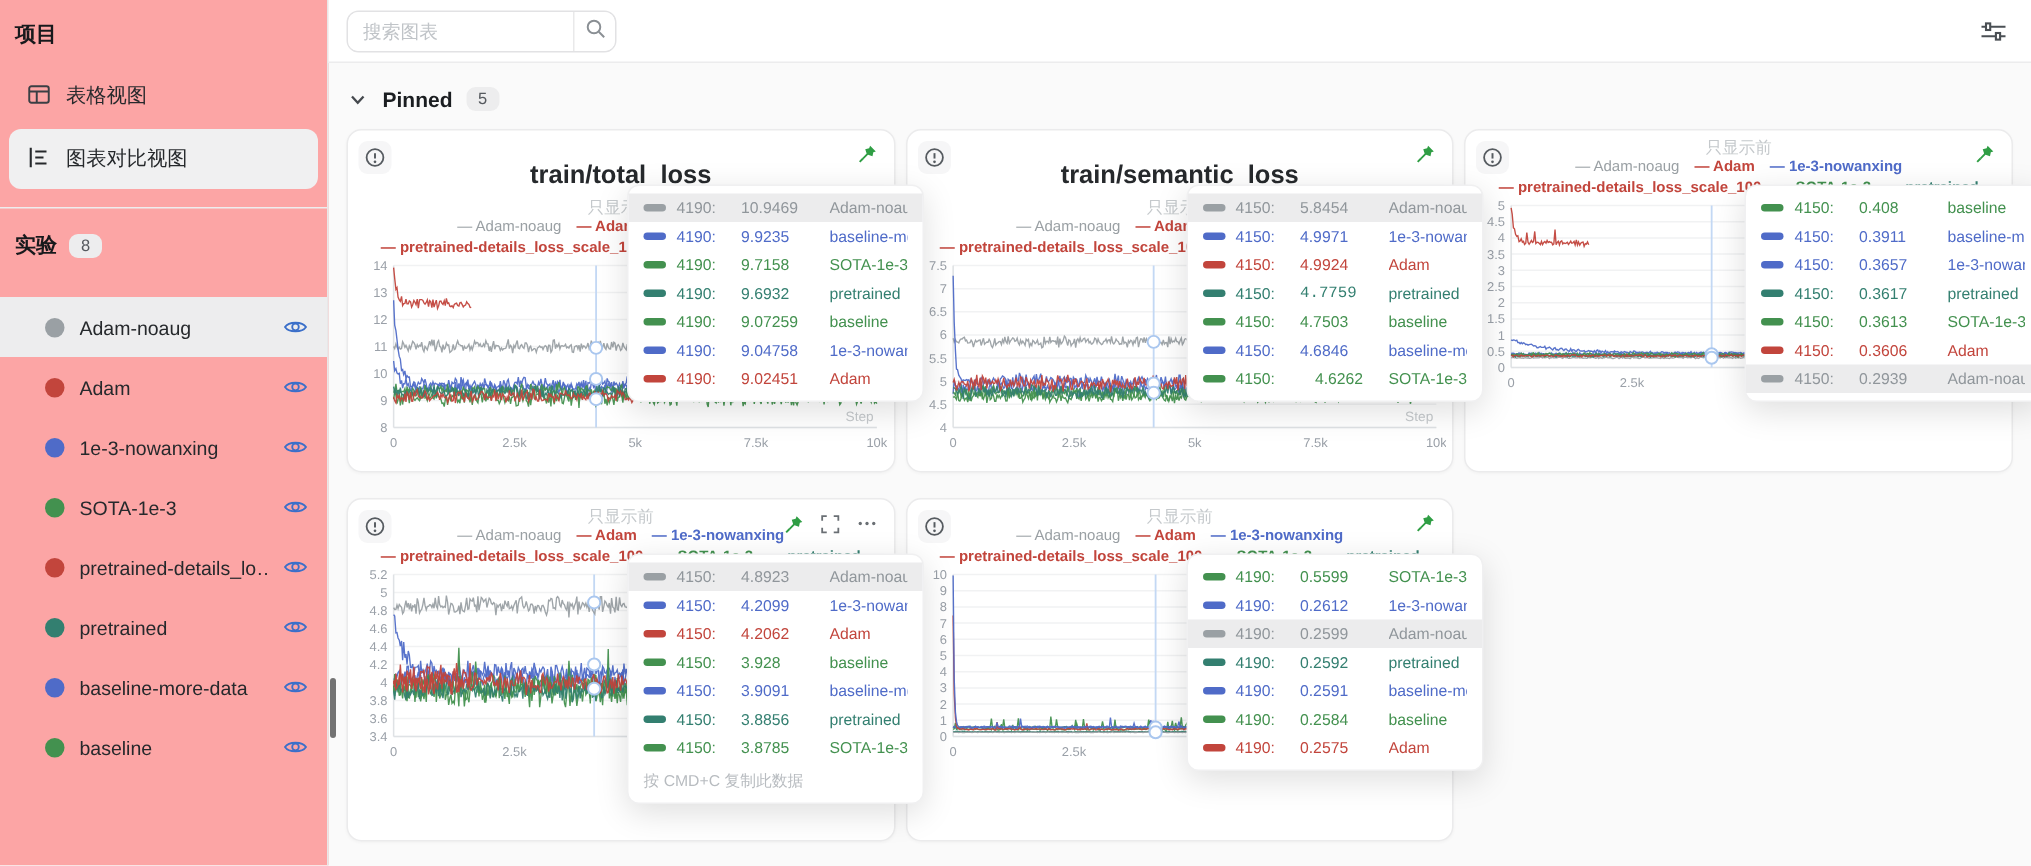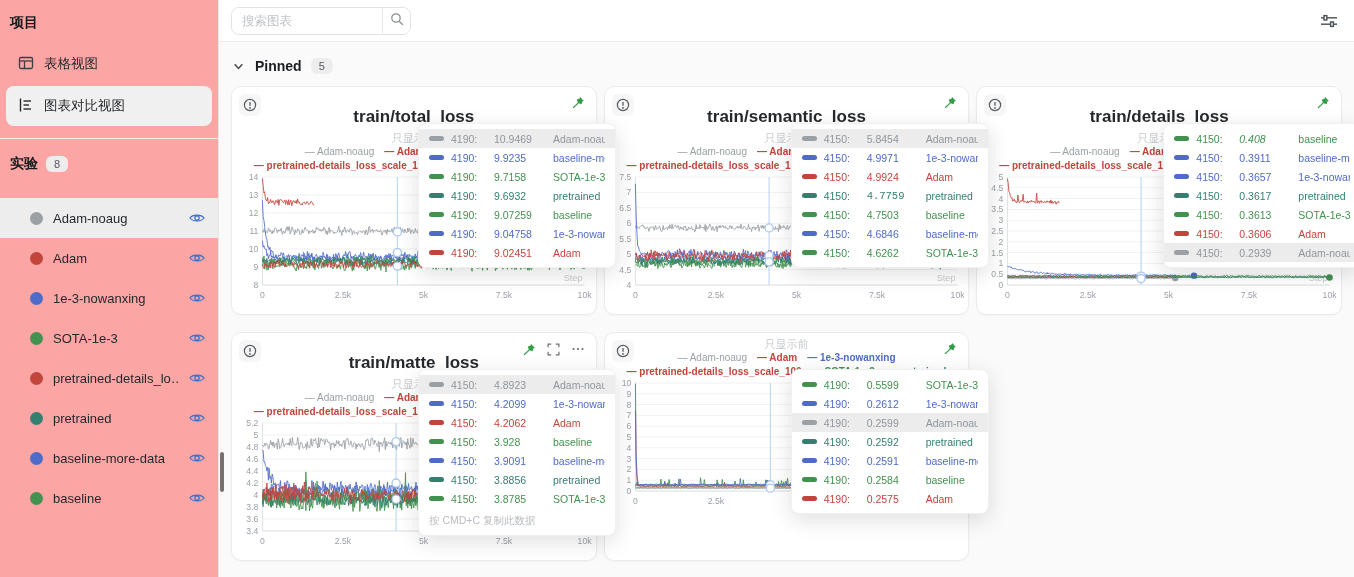"train/details_loss" div.card-title { html: <div>train/details_loss</div> -> none }
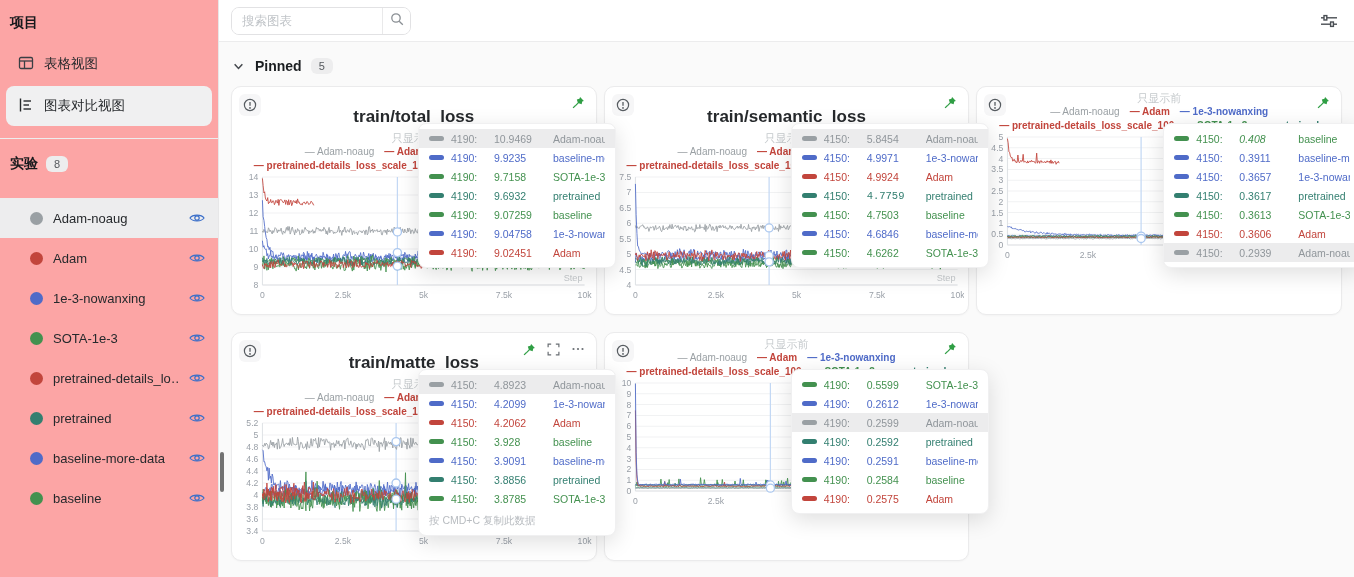"0.408" span.t-val { font-style: italic -> none }
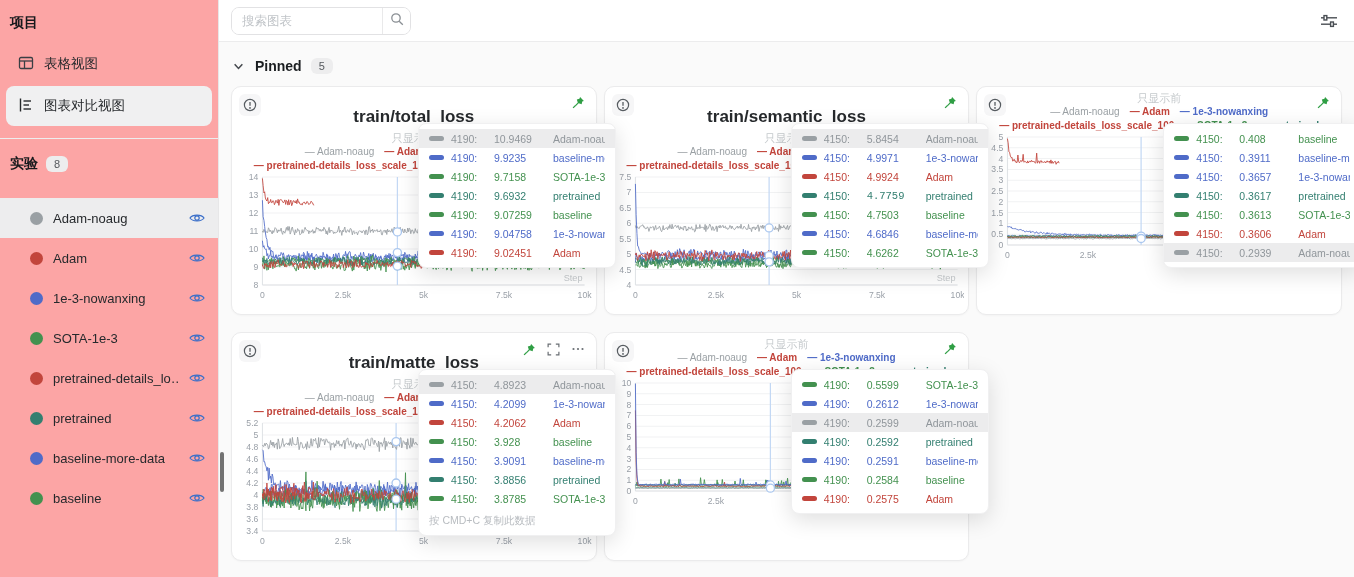"4.6262" span.t-val { text-align: none -> center }
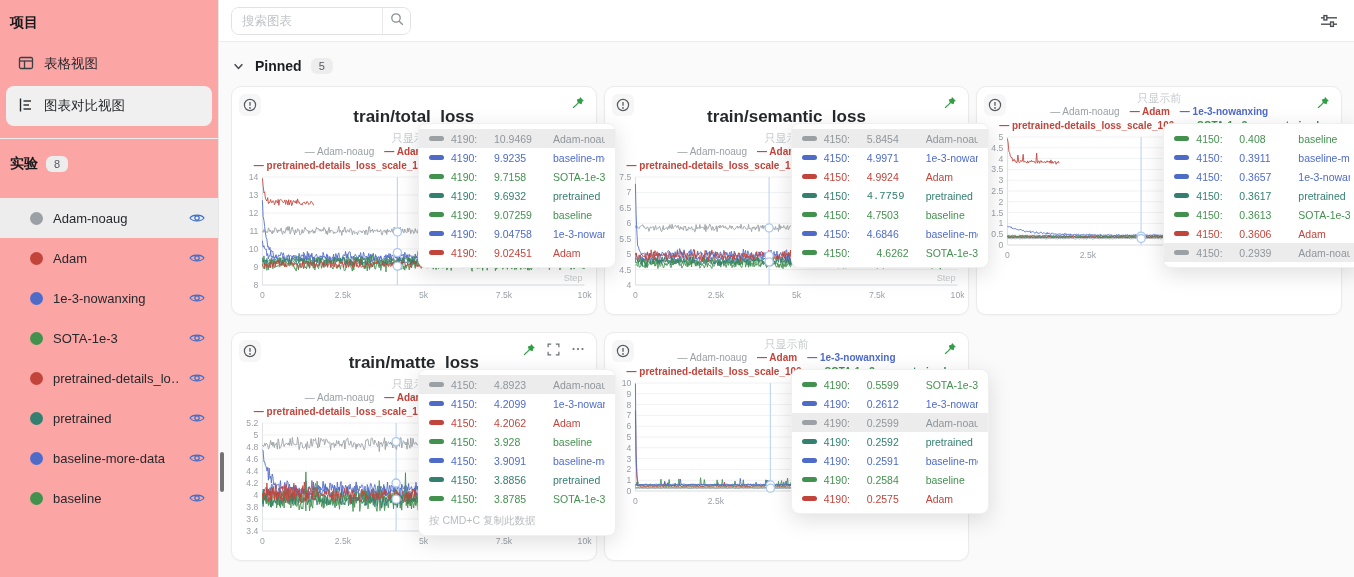"train/matte_loss" div.card-title { html: <div>train/matte_loss</div> -> none }
